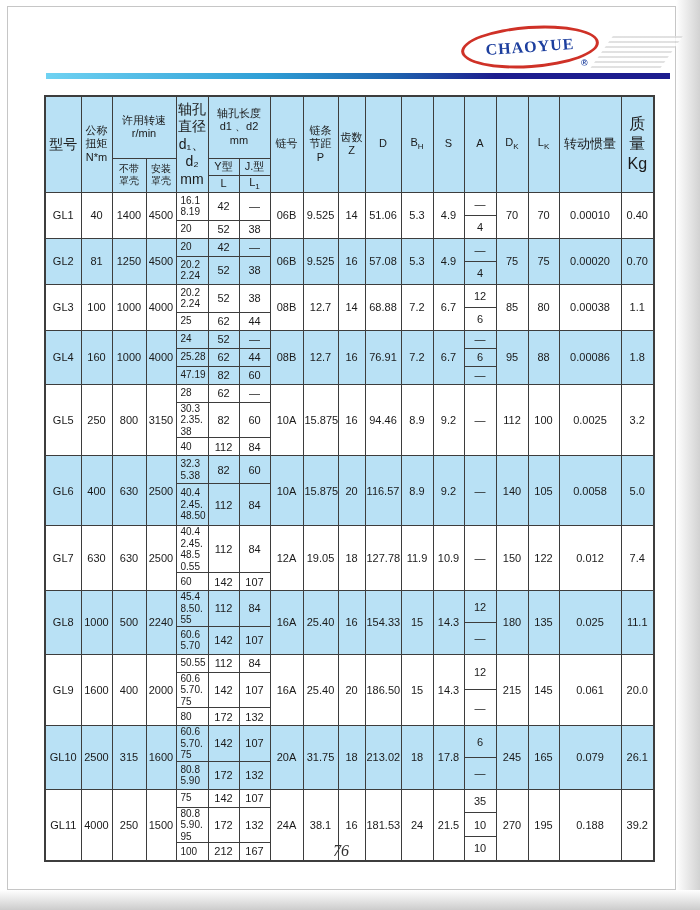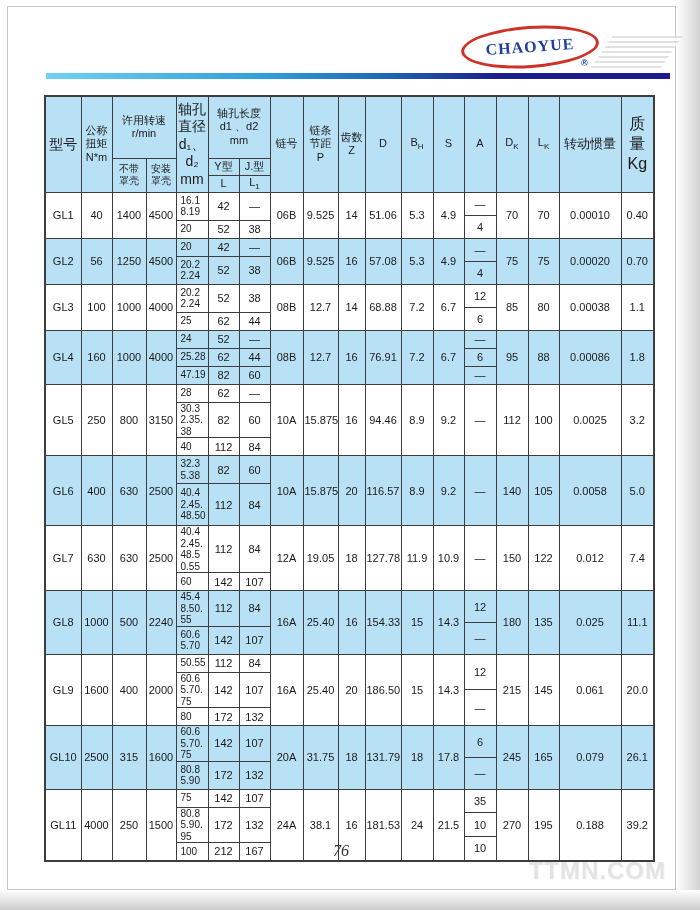"56" td { text: 56 -> 81 }
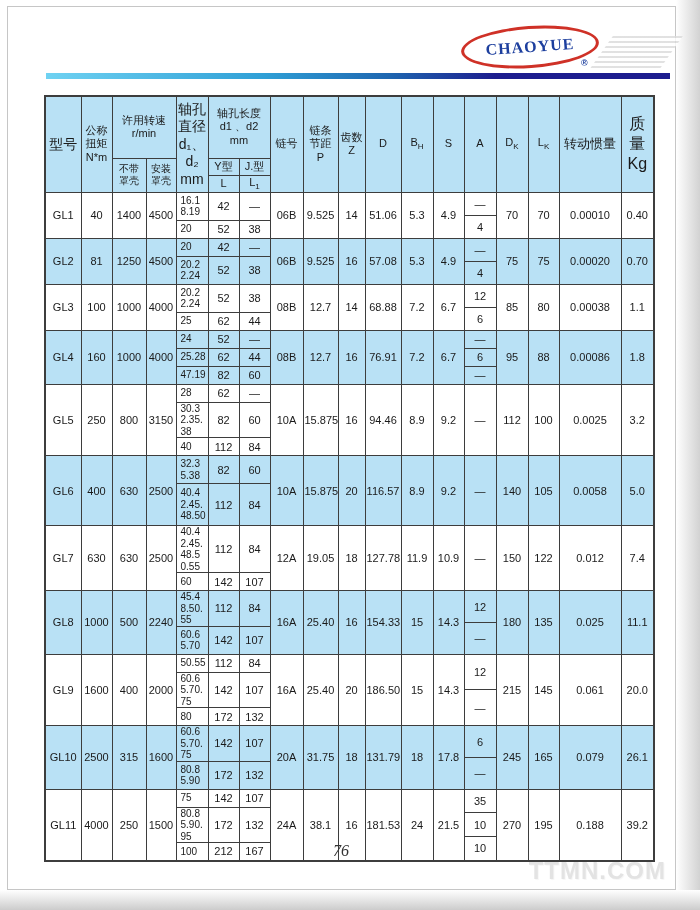"131.79" td { text: 131.79 -> 213.02 }
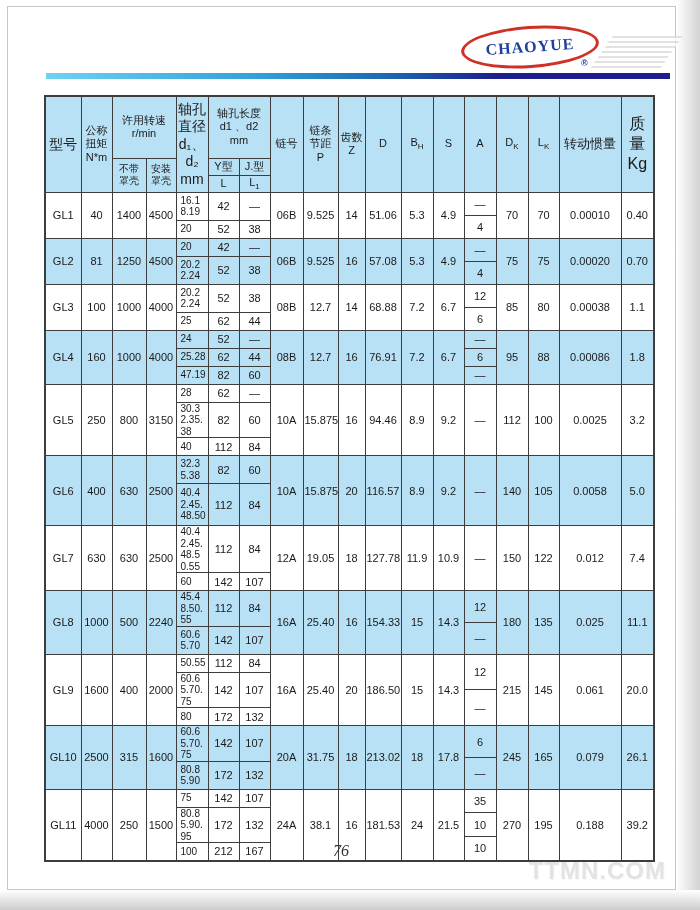"TTMN.COM" div.wm1 { html: <div>TTMN.COM</div> -> none }
